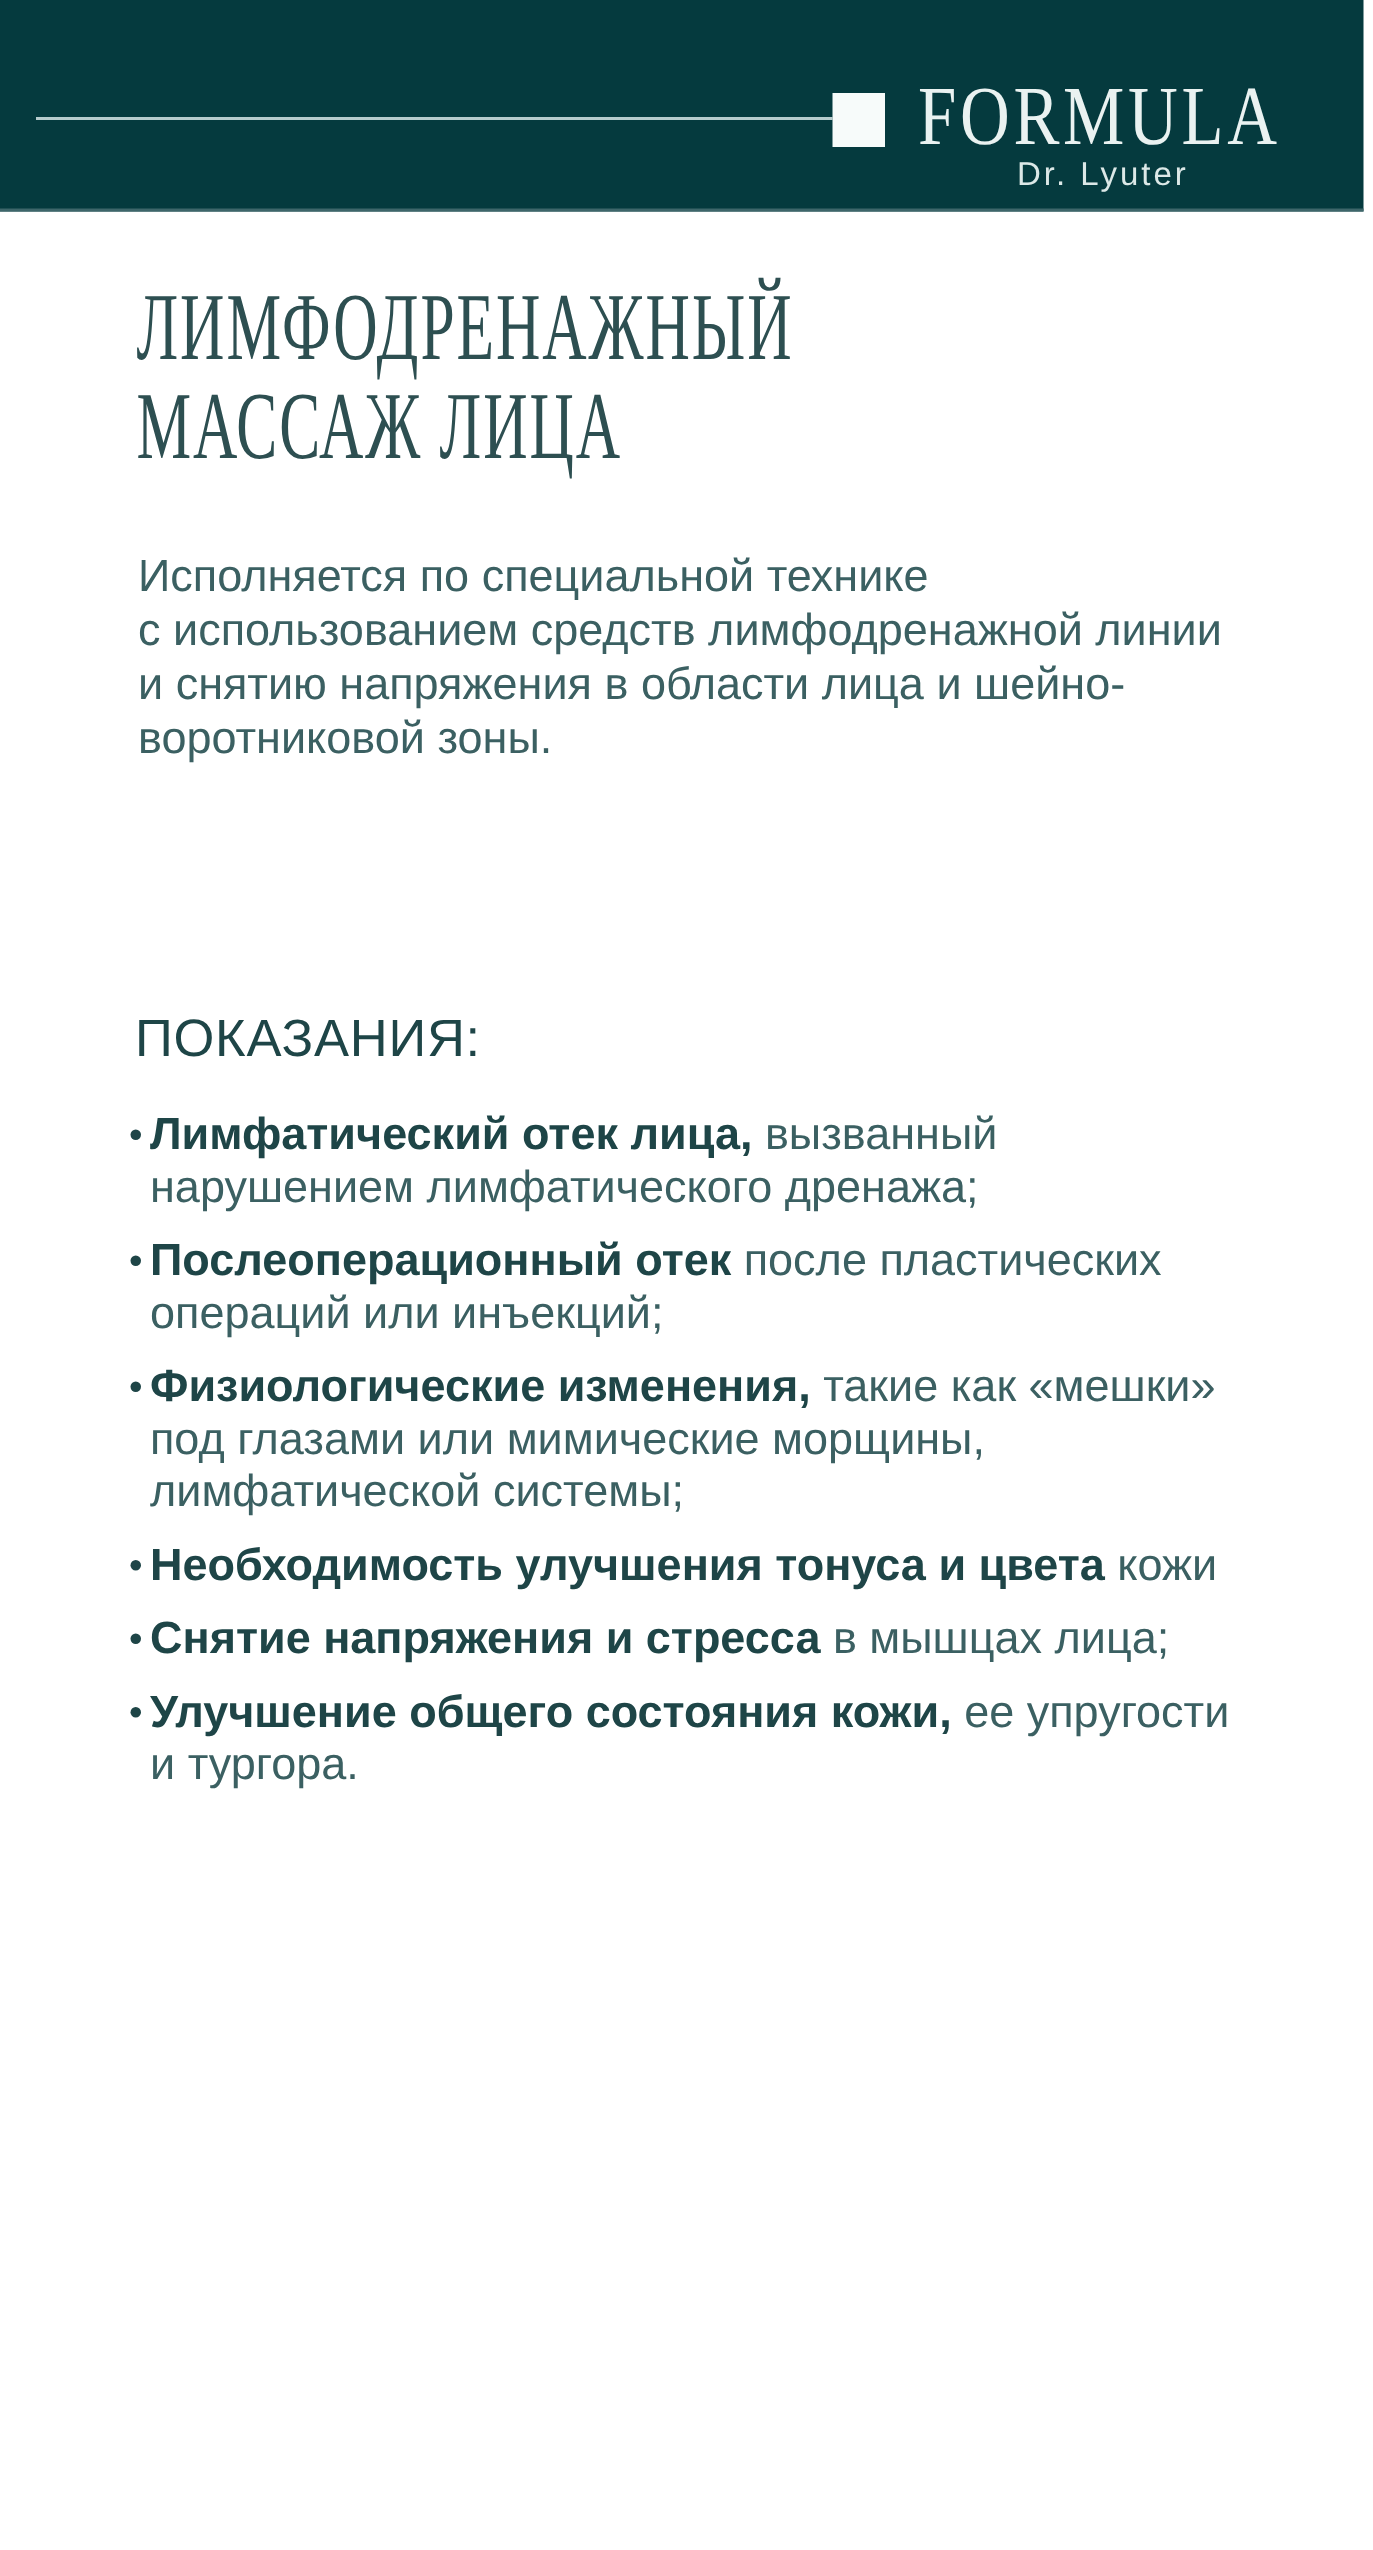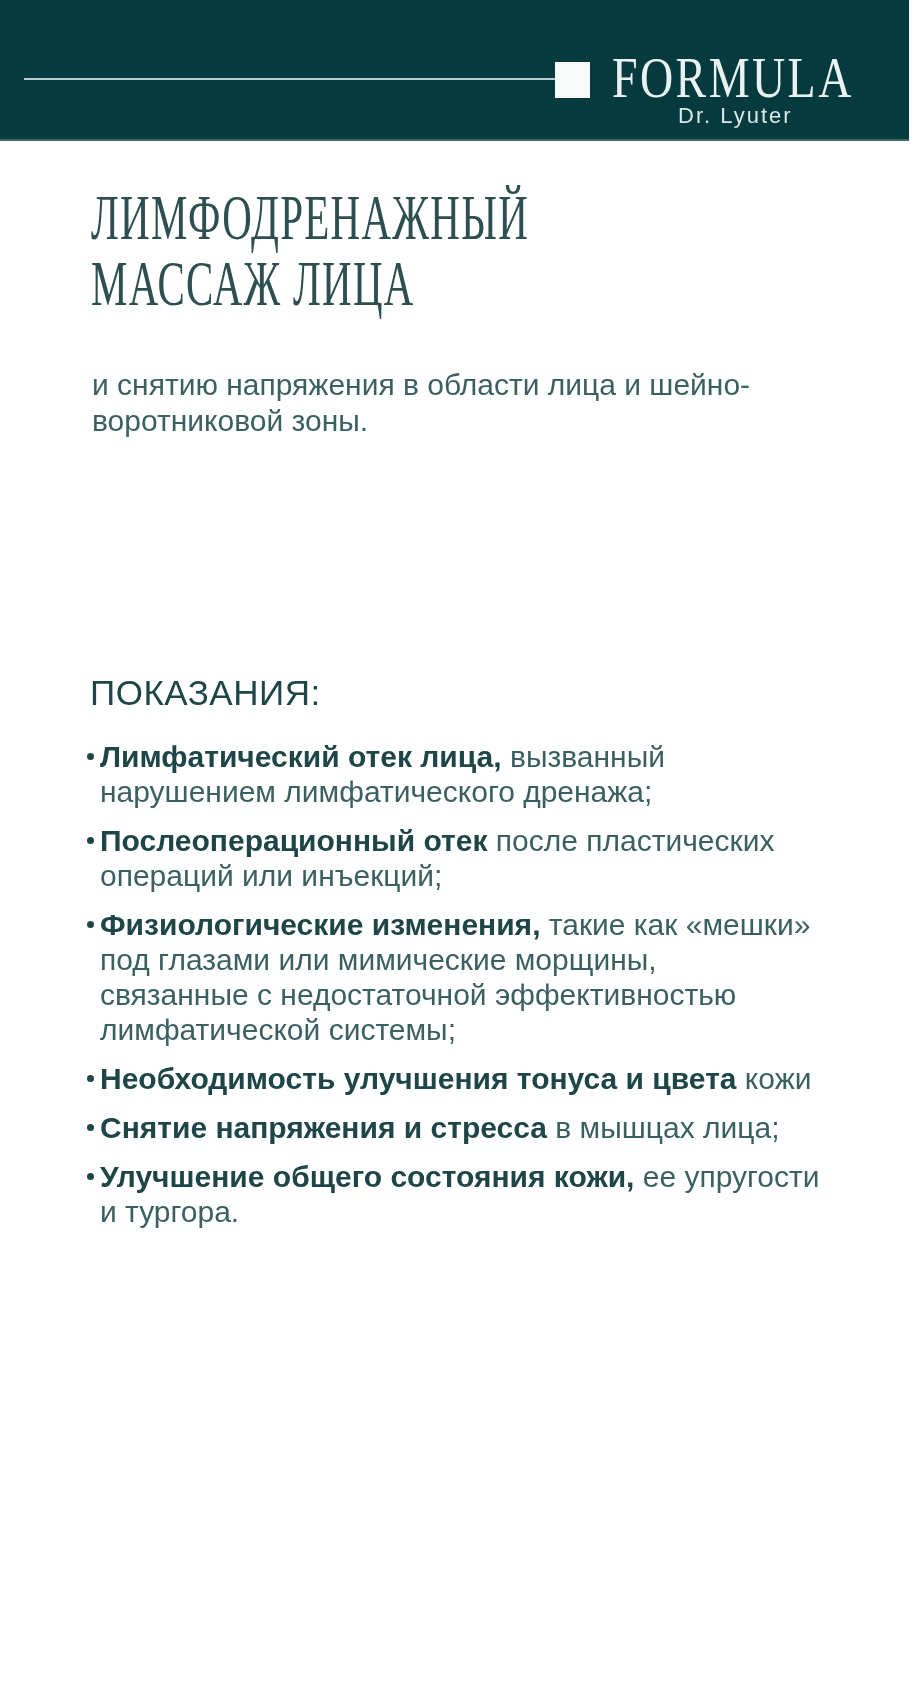"Исполняется по специальной технике" div.p-line { html: none -> <div>Исполняется по специальной технике</div> }
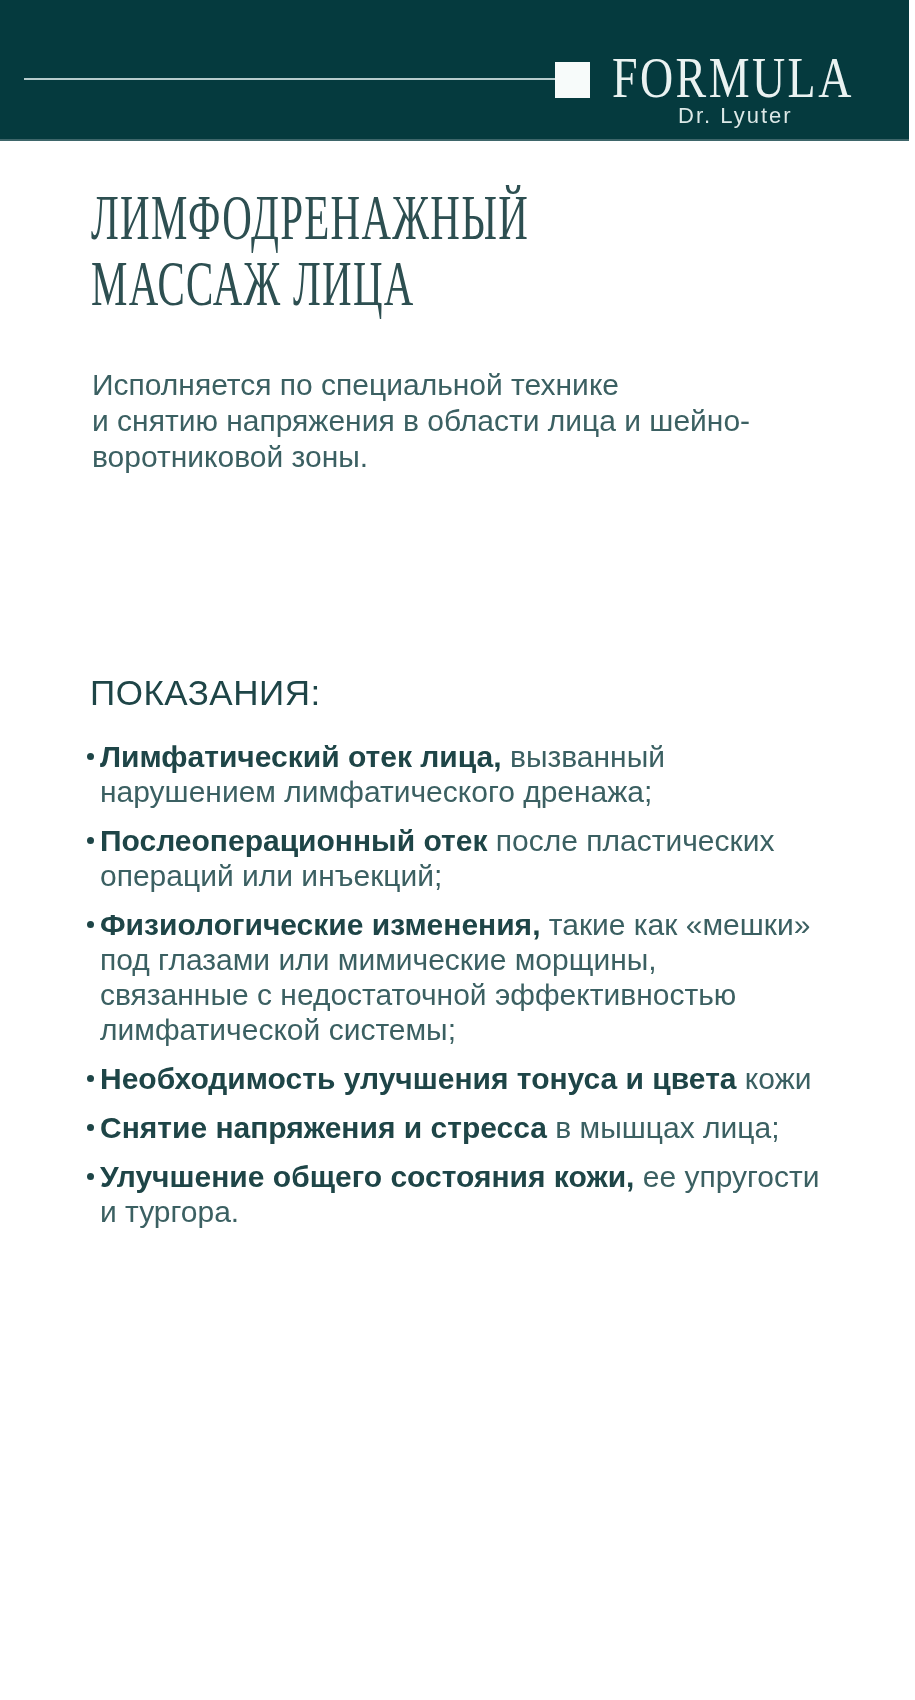"с использованием средств лимфодренажной" div.p-line { html: none -> <div>с использованием средств лимфодренажной линии</div> }
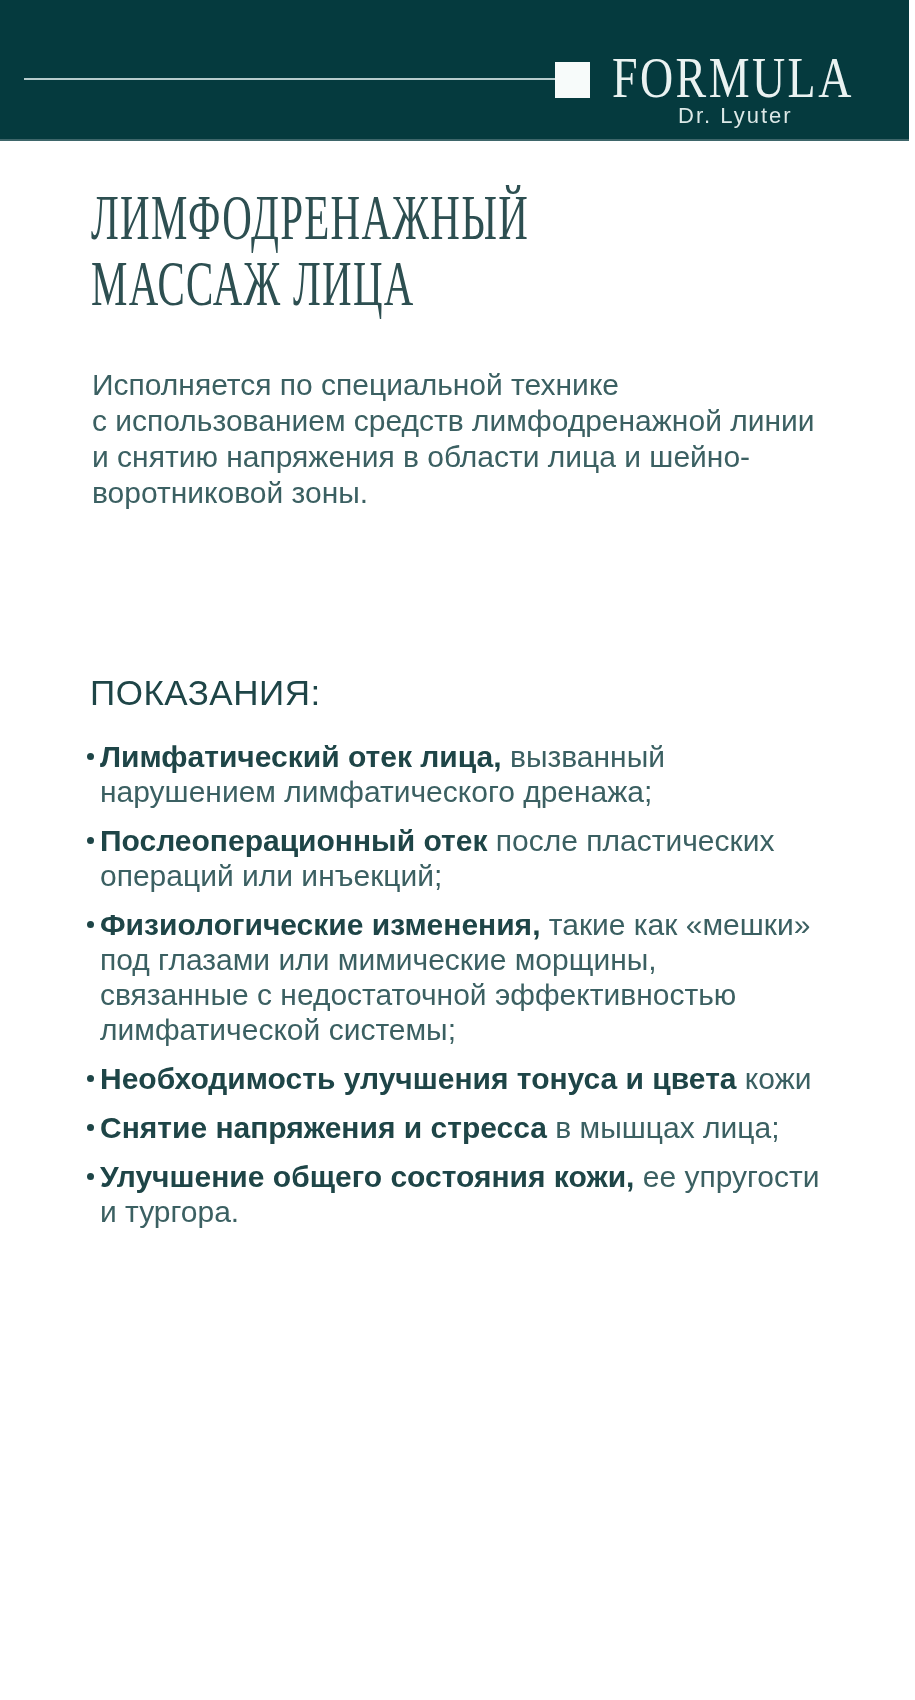"связанные с недостаточной эффективностью" div.b-line { html: <div>связанные с недостаточной эффективностью</div> -> none }
